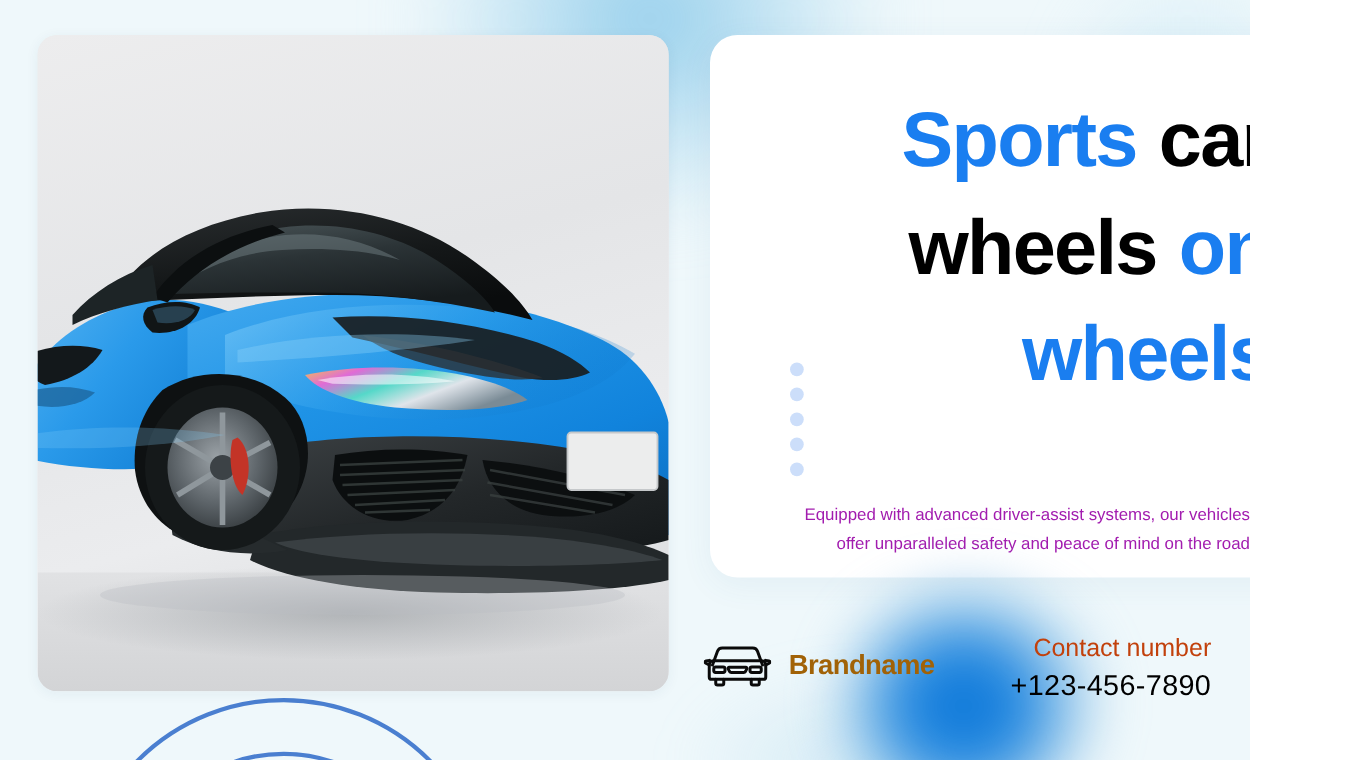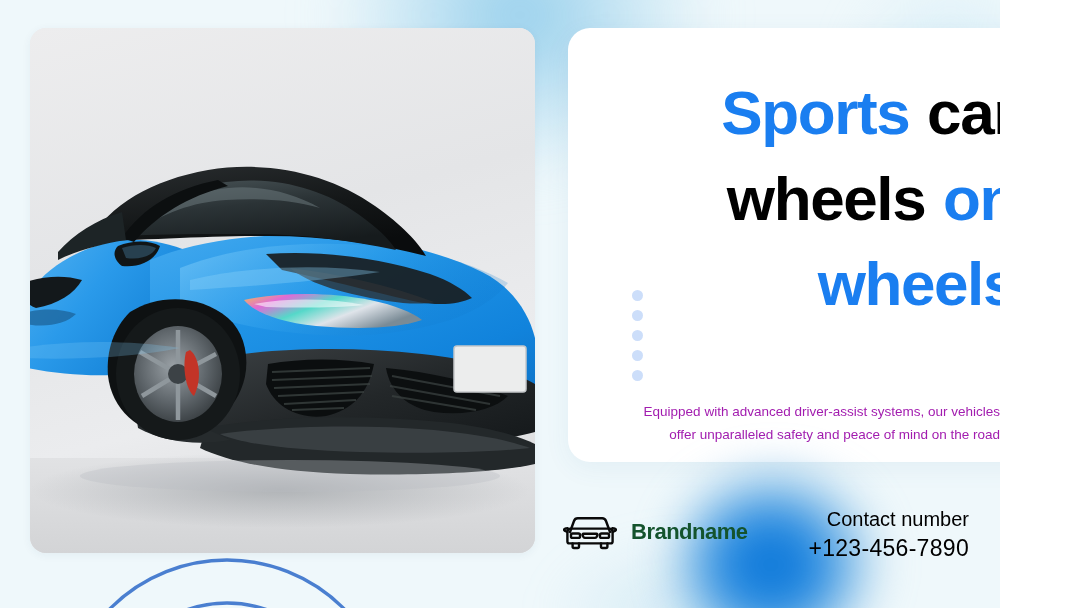"Brandname" .brand-name { color: #14532d -> #a16207 }
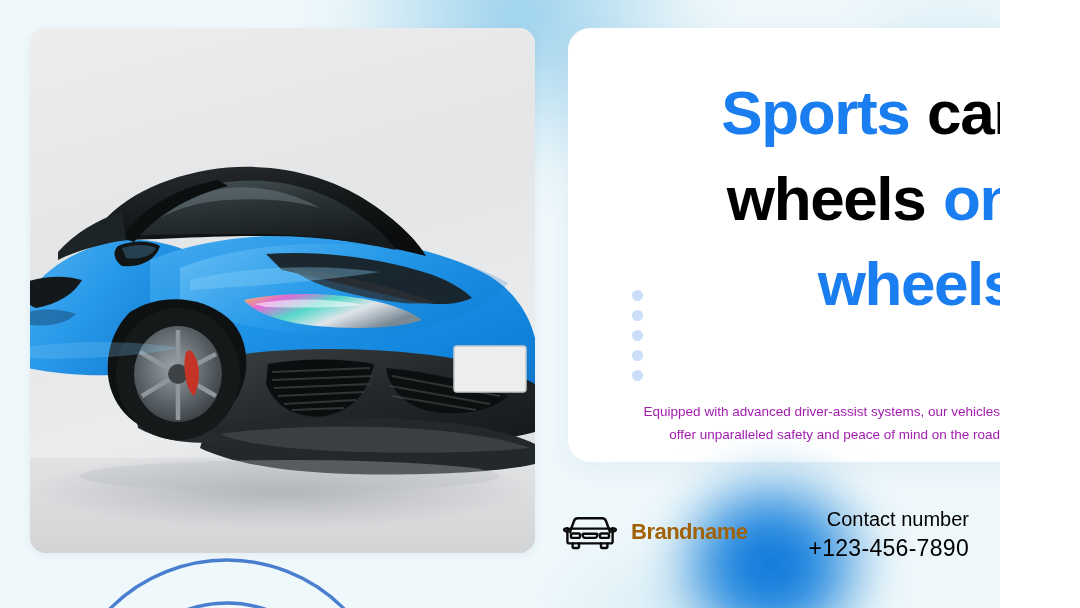"Contact number" .contact-label { color: #000000 -> #c2410c }
